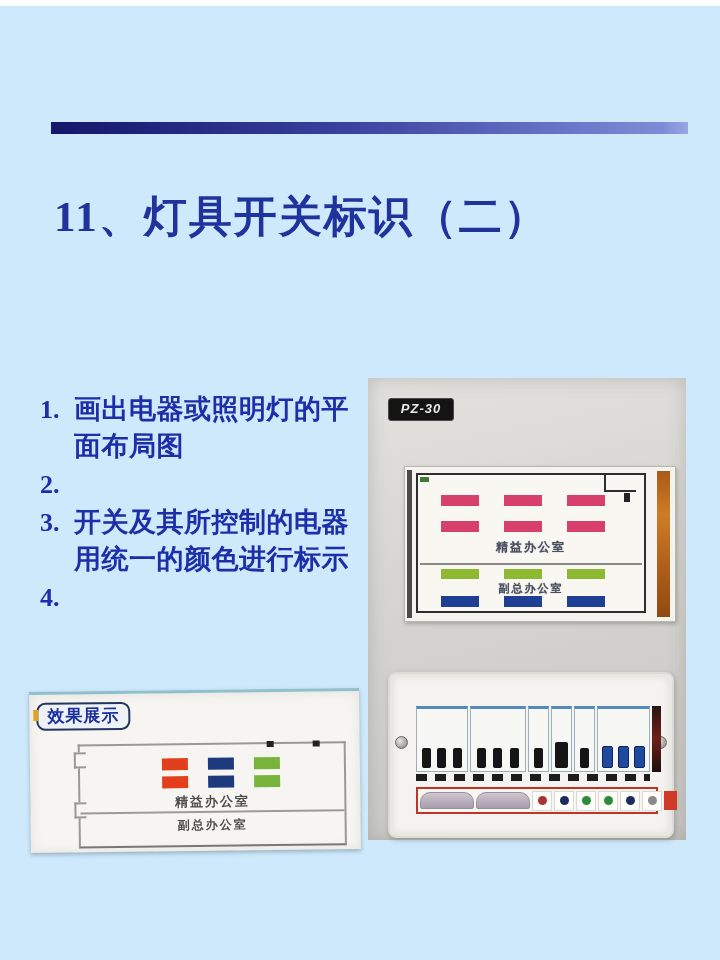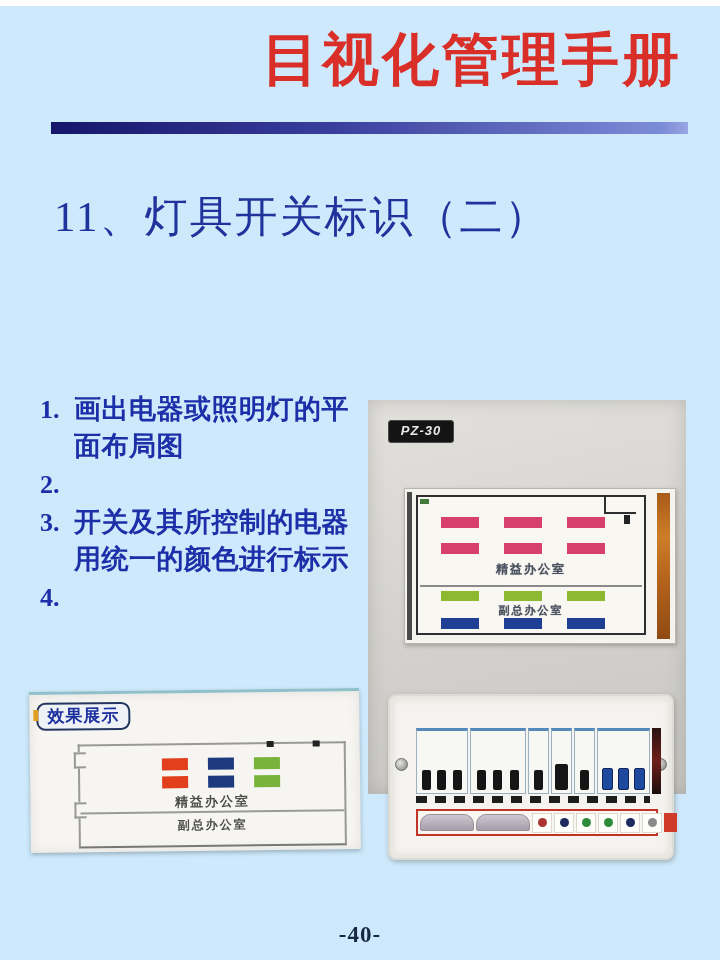"目视化管理手册" div.title { html: <div>目视化管理手册</div> -> none }
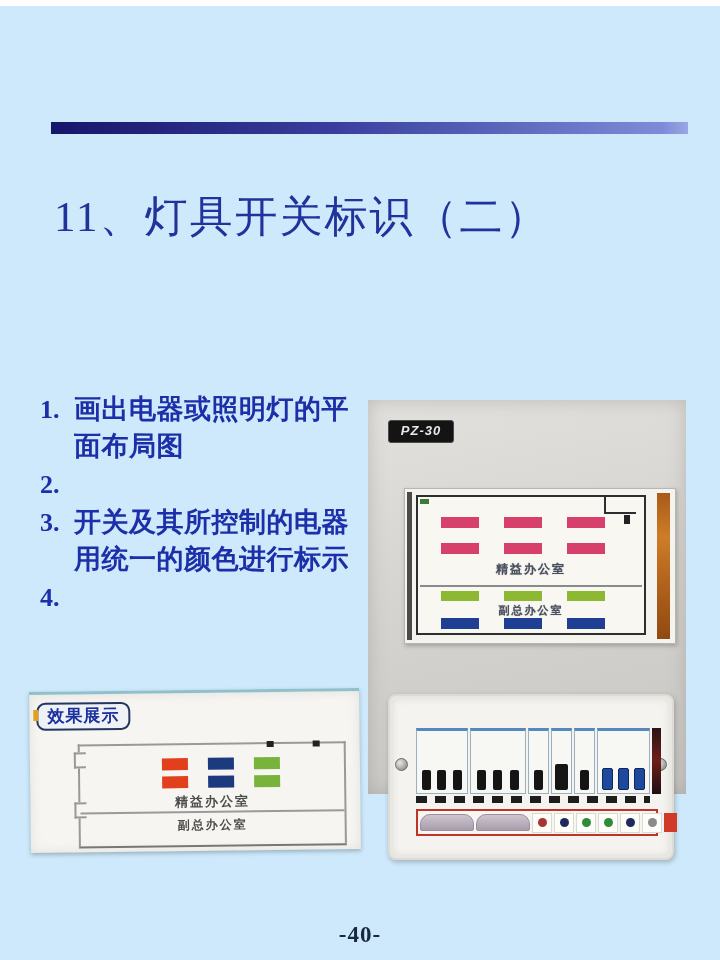"11、灯具开关标识（二）" .heading { font-weight: 400 -> 700 }
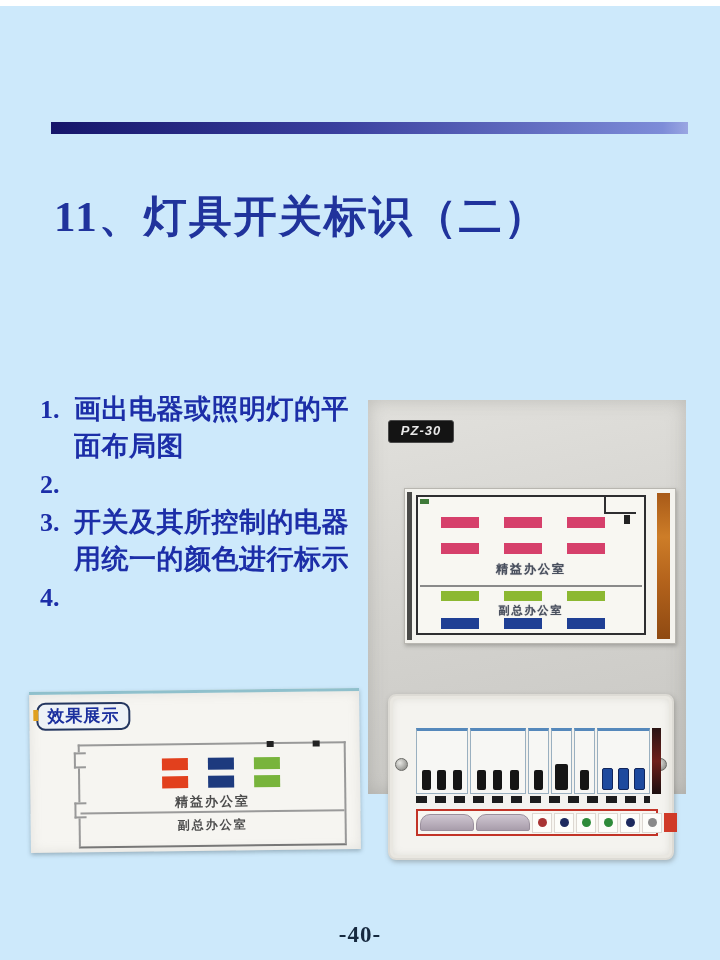"PZ-30" .photo { height: 394px -> 462px; top: 400px -> 378px }
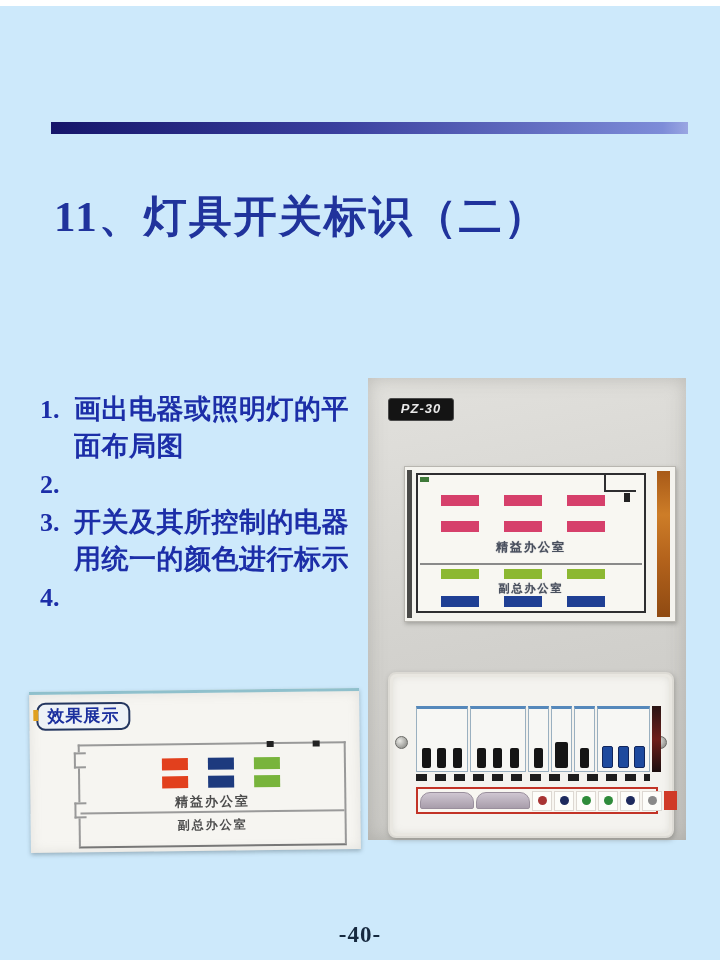"-40-" div.page-number { html: <div>-40-</div> -> none }
